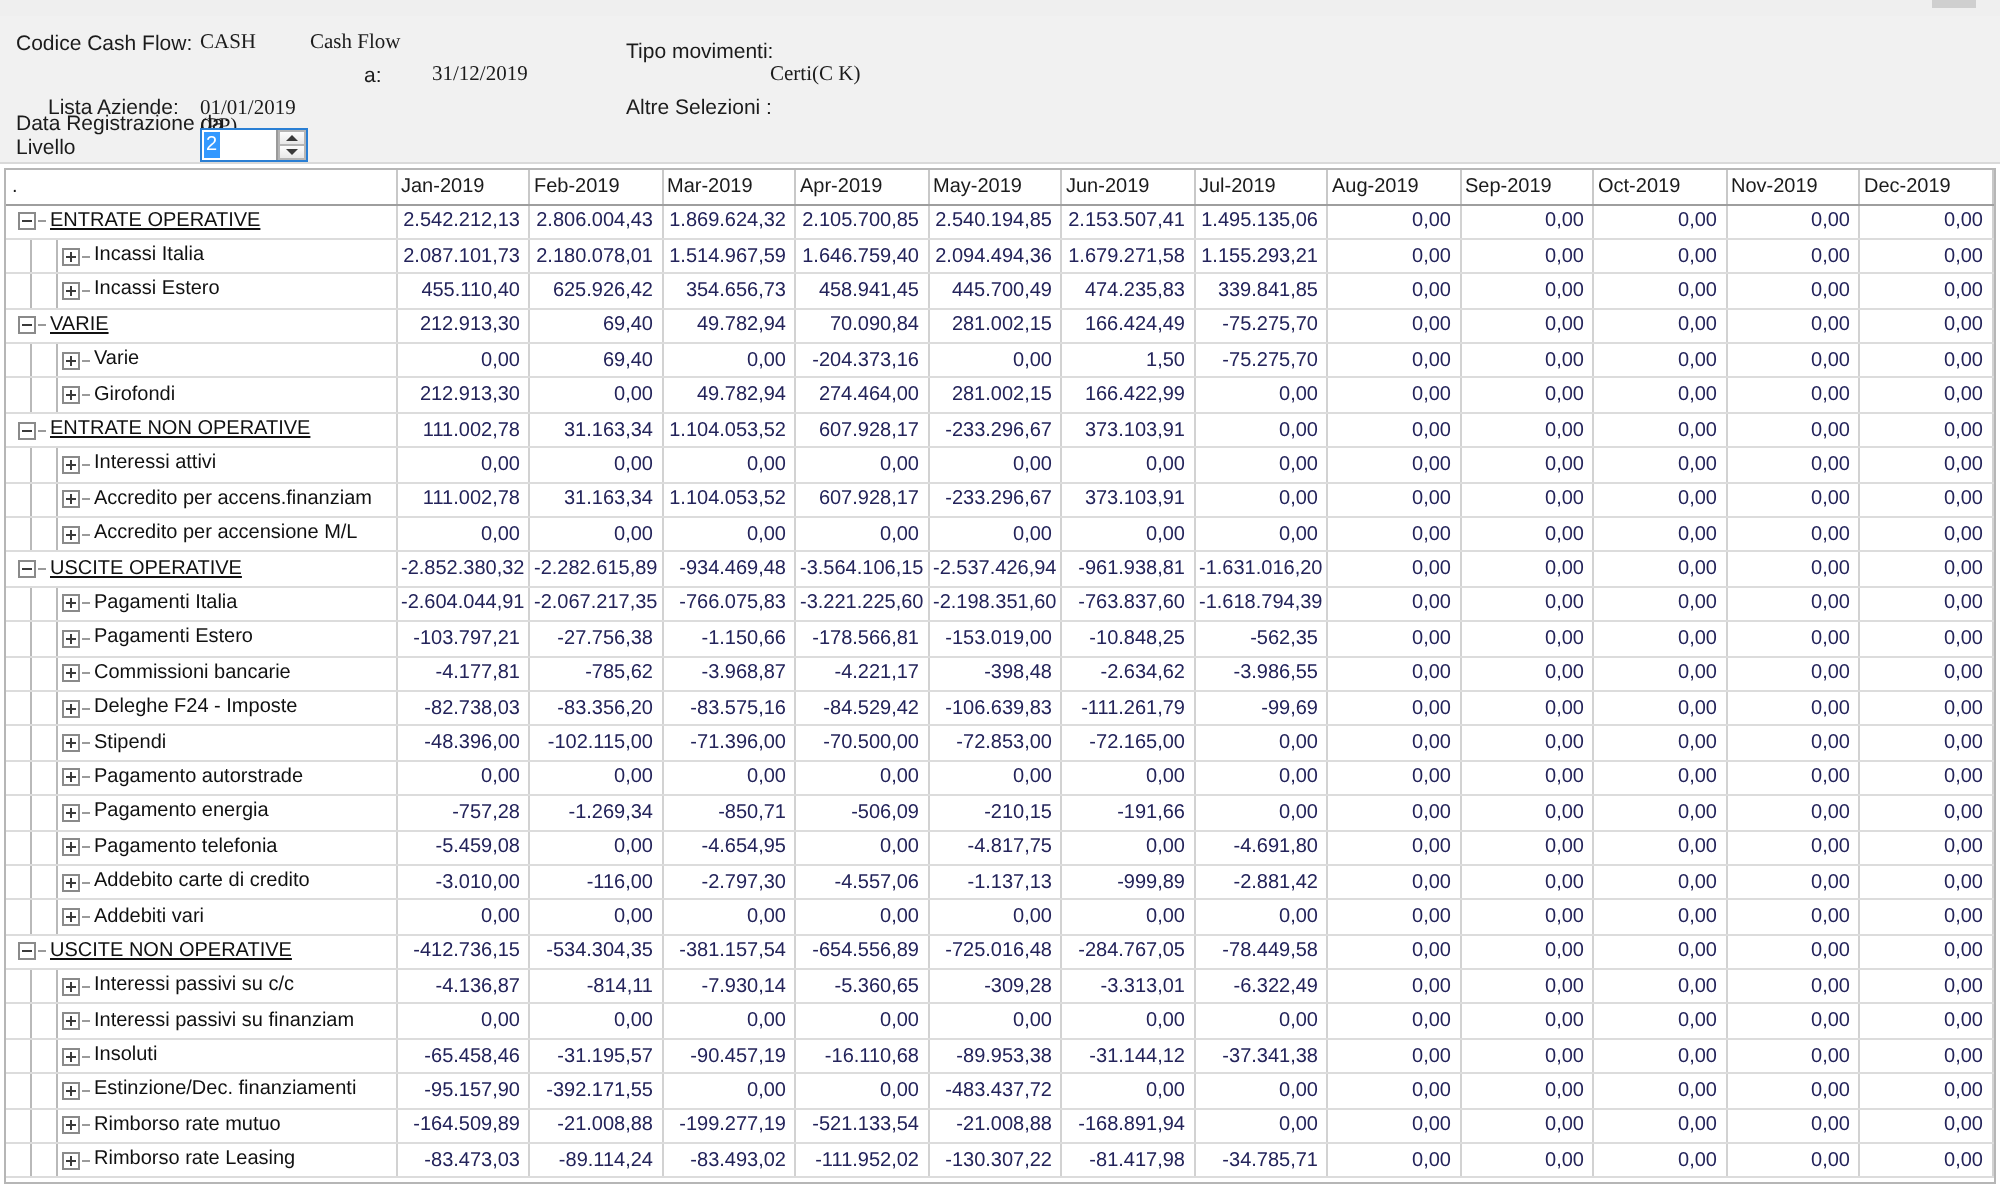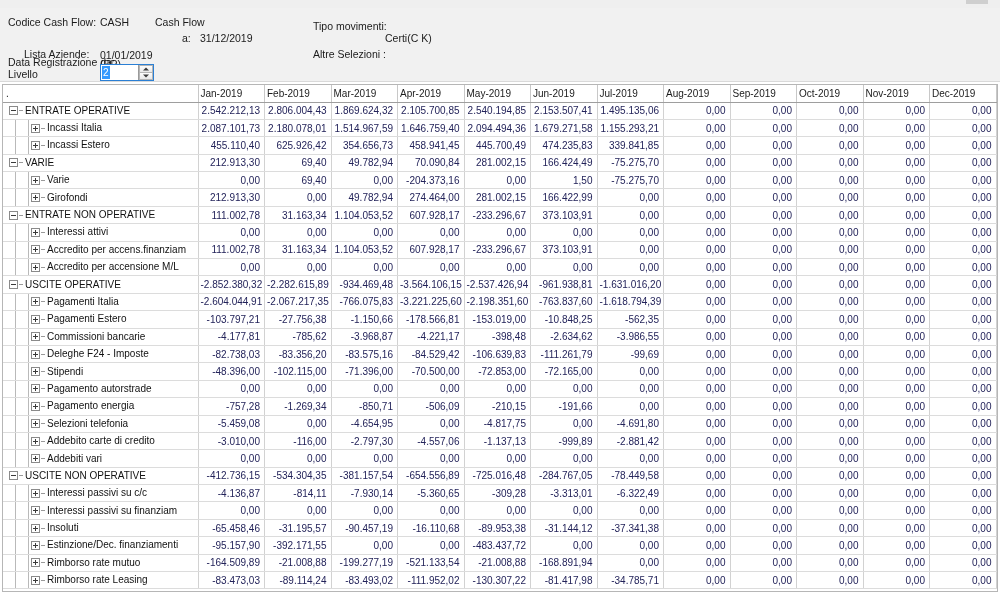"CASH" .val { font-family: none -> Liberation Serif, serif }
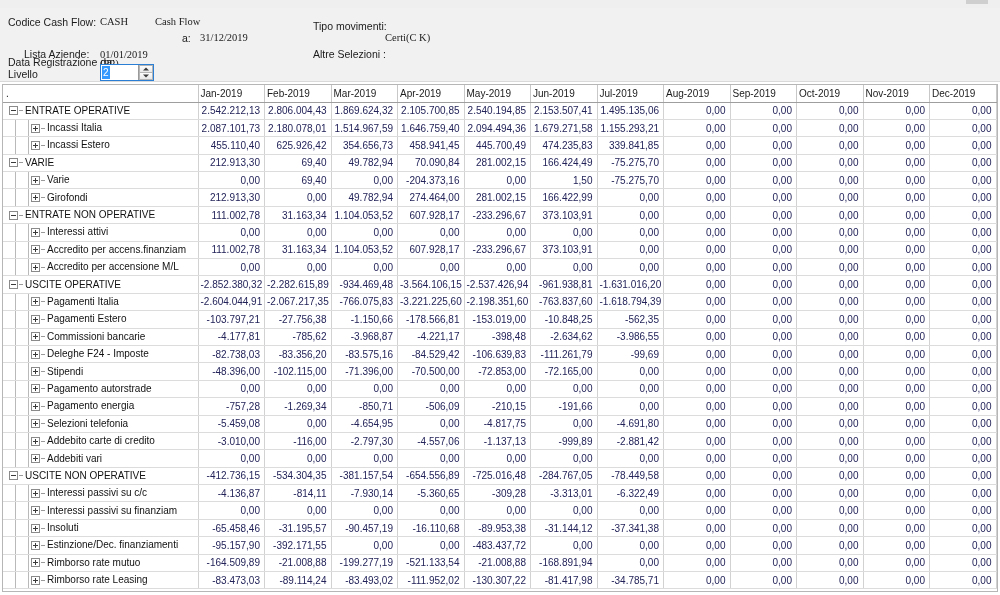"31/12/2019" .p-data-a-val { left: 200px -> 216px }
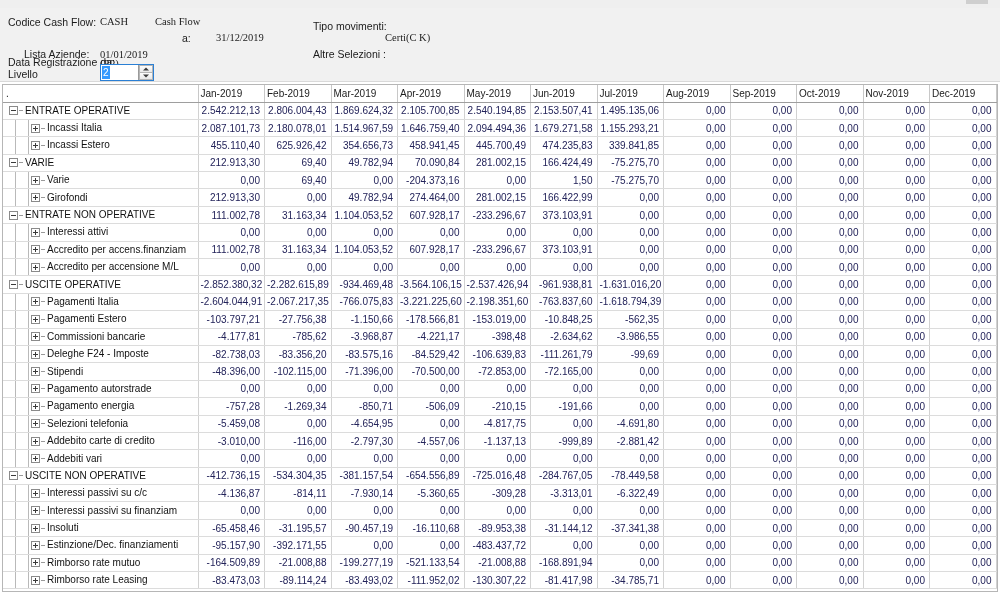"ENTRATE OPERATIVE" .lvl1 .tree-text { text-decoration: none -> underline }
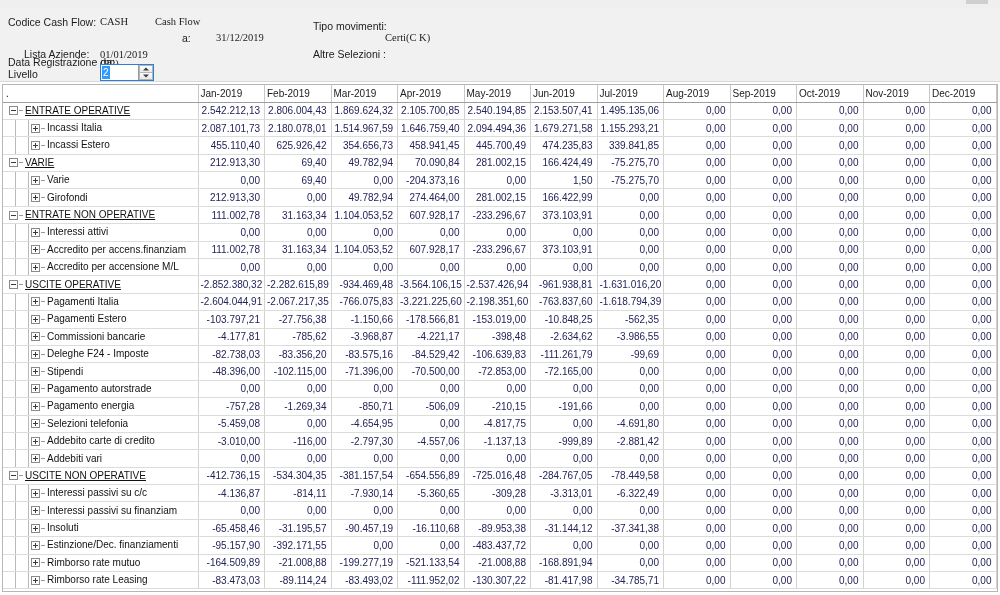"Selezioni telefonia" div.tree-text { text: Selezioni -> Pagamento }
